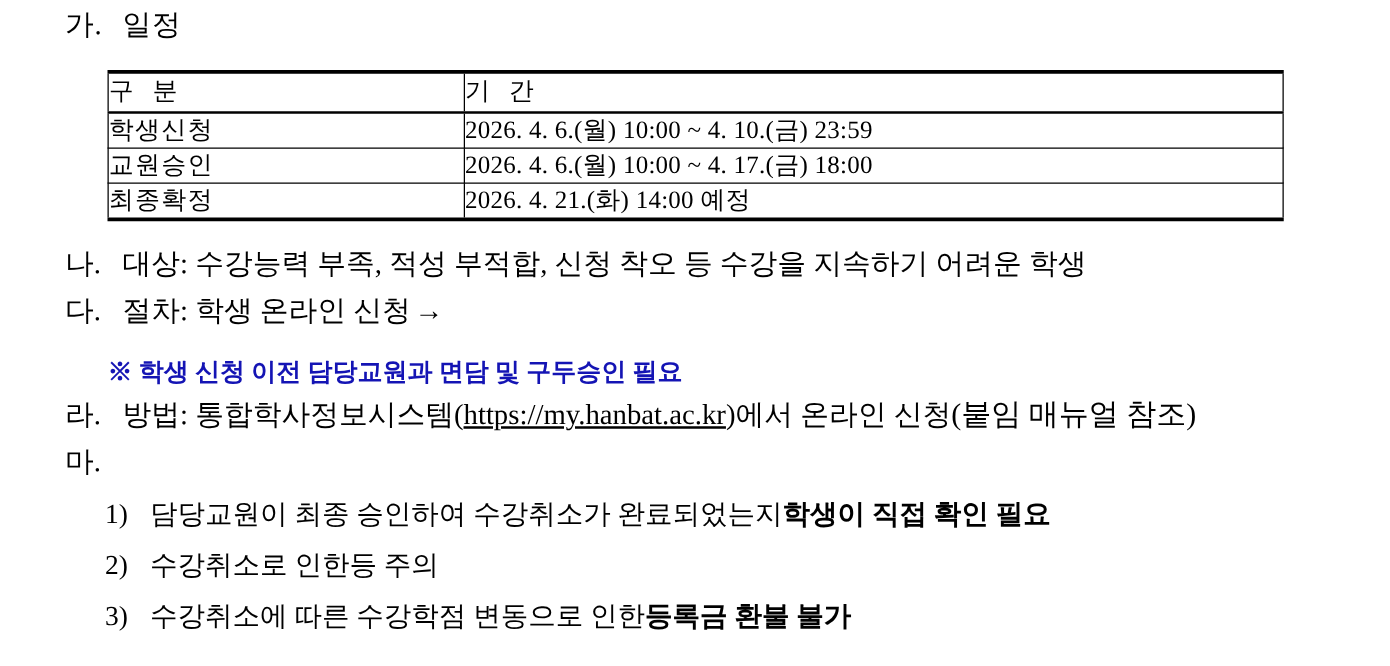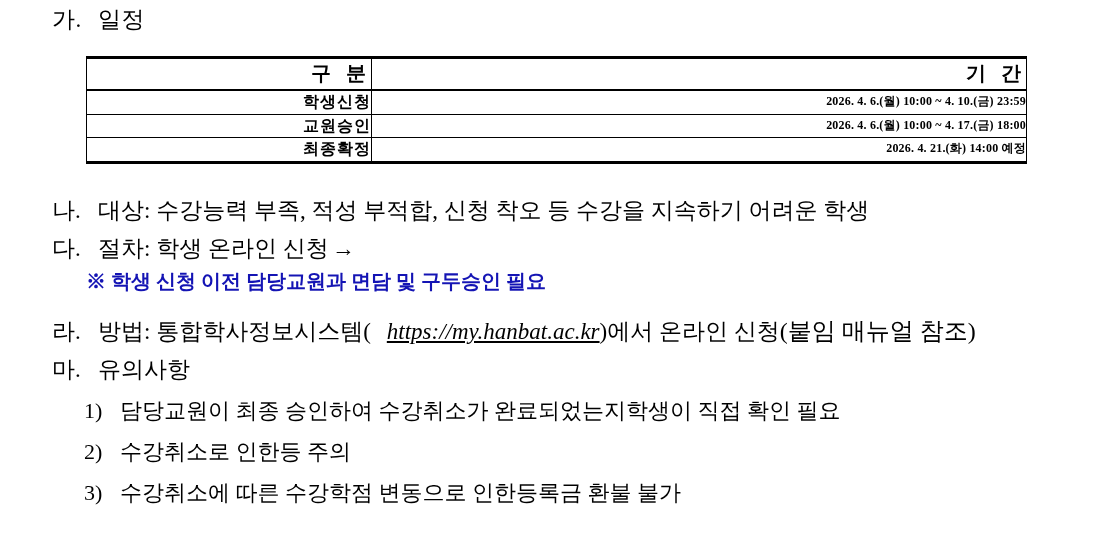"구 분" .sched-table td, .sched-table th { font-weight: bold -> normal; text-align: right -> left }
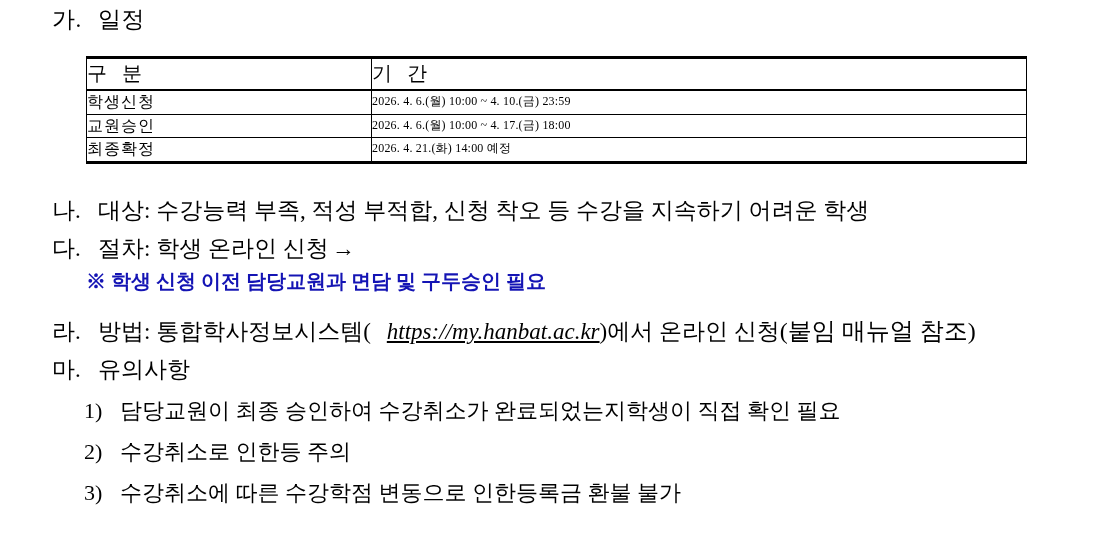"학생신청" .sched-table td.cell-div { font-size: 16px -> 20px }
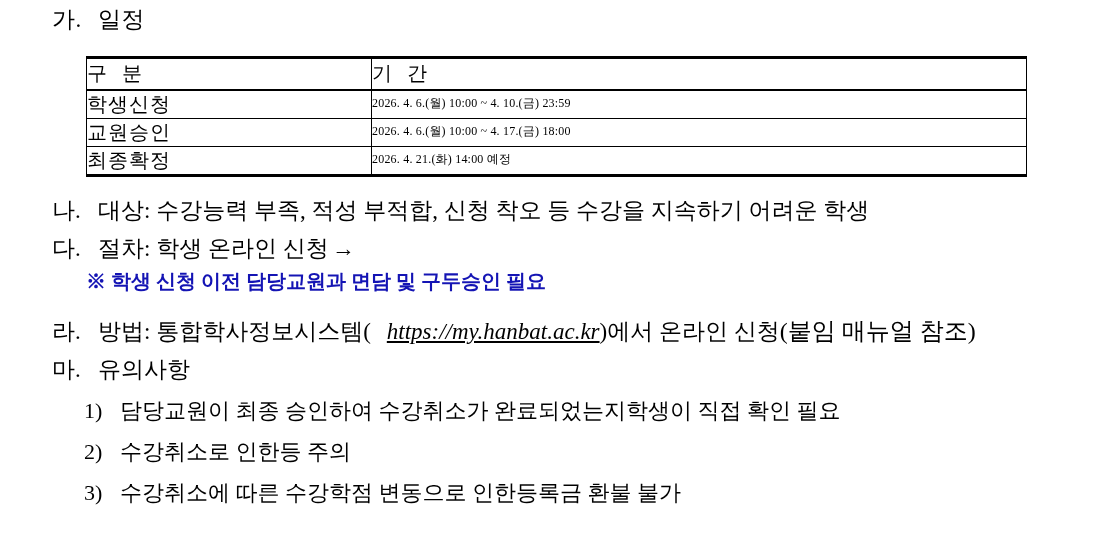"2026. 4. 6.(월) 10:00 ~" .sched-table td.cell-per { font-size: 12px -> 20px }
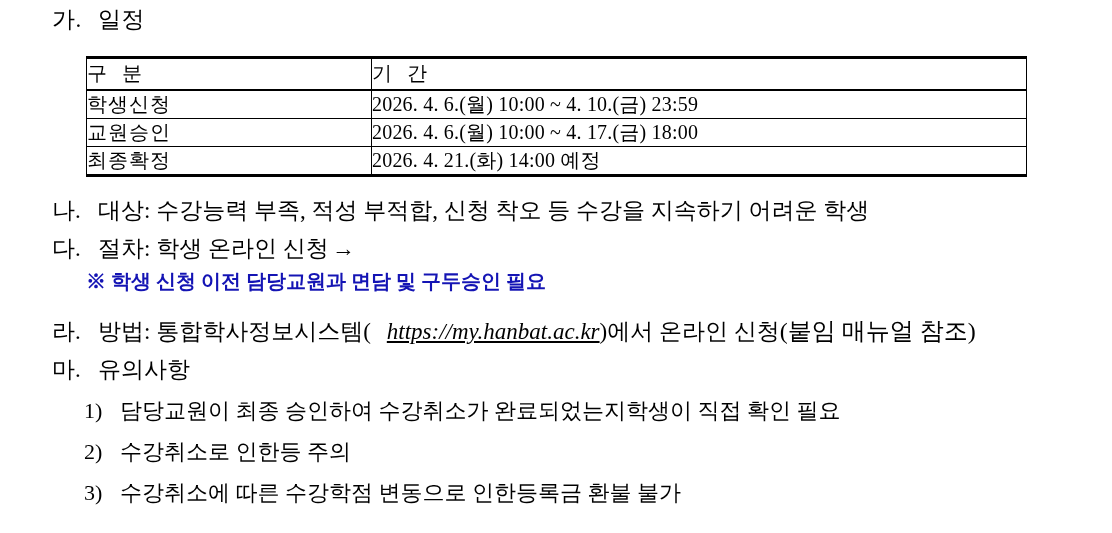"※ 학생 신청 이전 담당교원과" .note { top: 268px -> 284px }
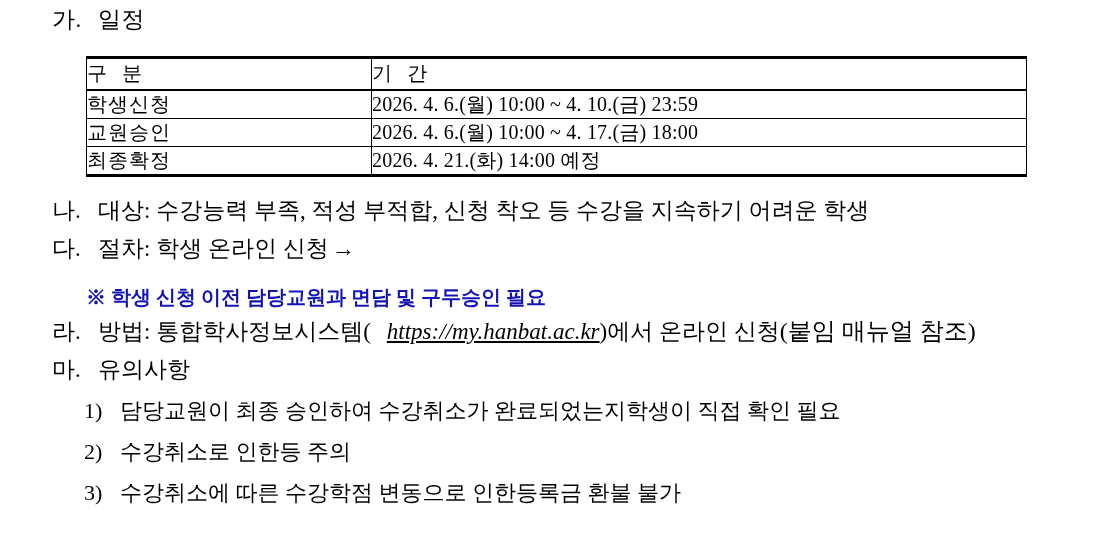"https://my.hanbat.ac.kr" .link-url { font-style: italic -> none; margin-left: 16px -> none }
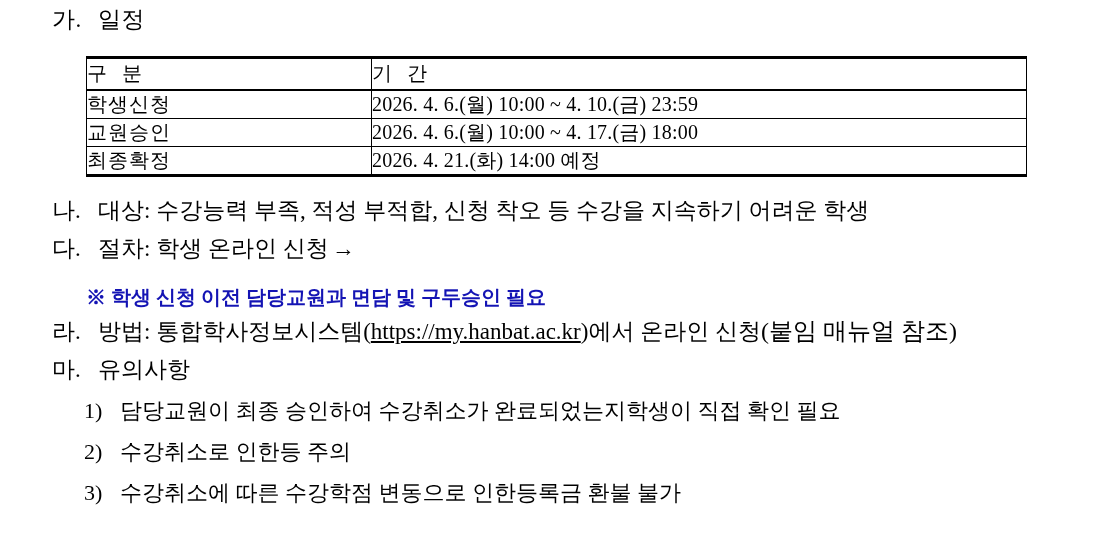"유의사항" span { html: <span>유의사항</span> -> none }
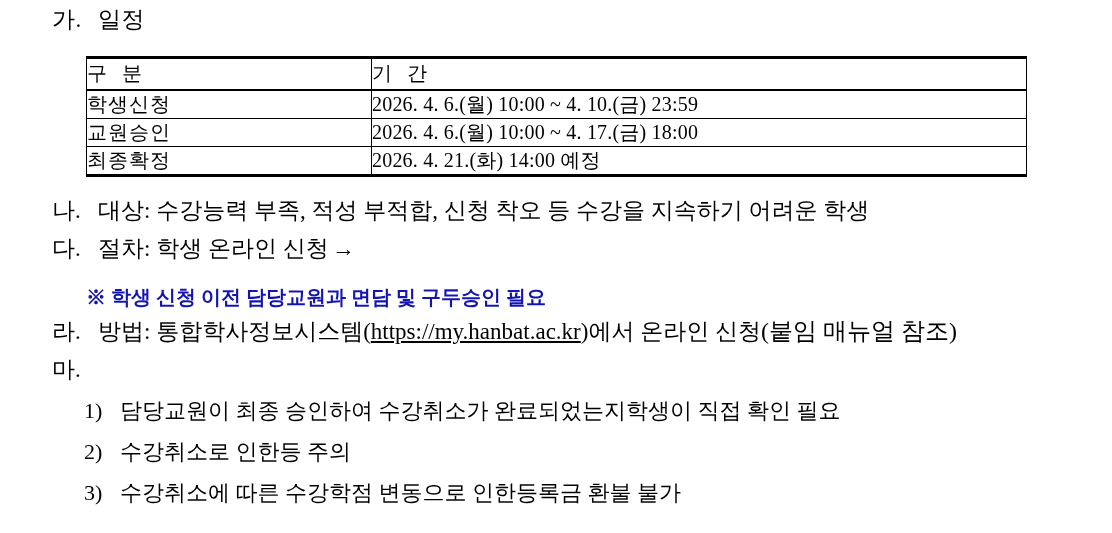"학생이 직접 확인 필요" .bold { font-weight: normal -> bold }
